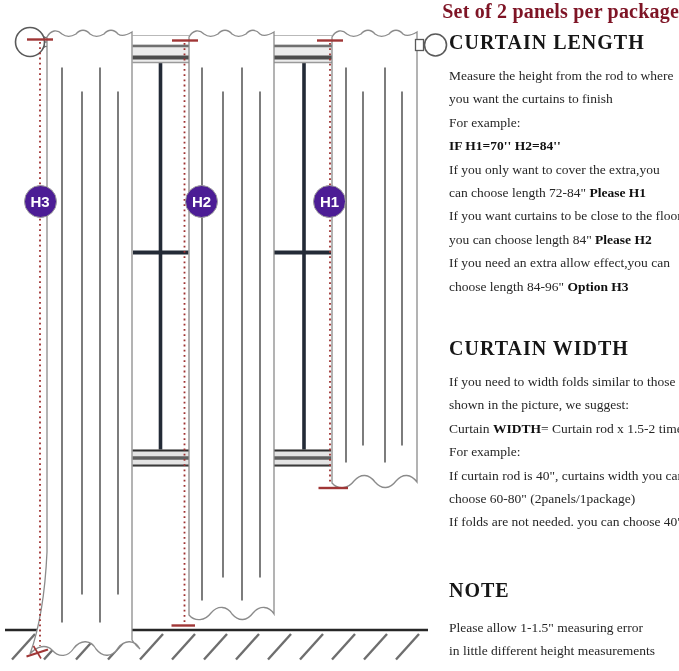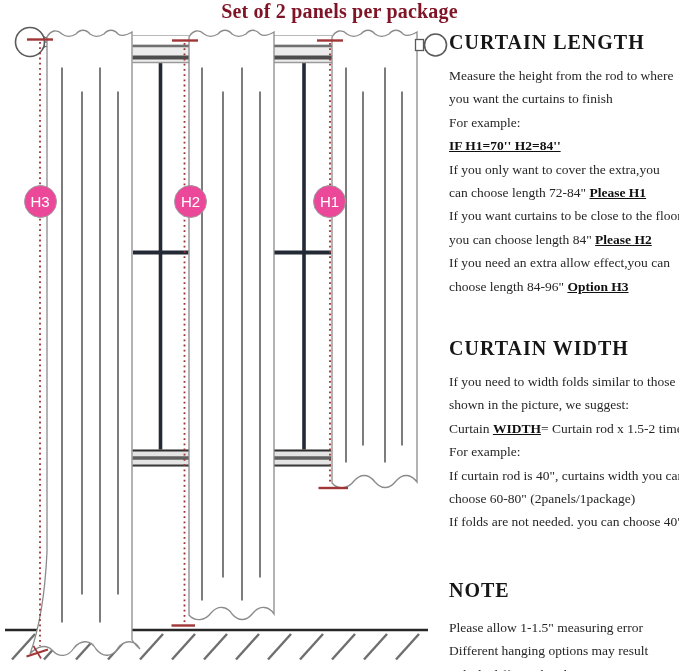"Set of 2 panels per" .title { text-align: center -> right }
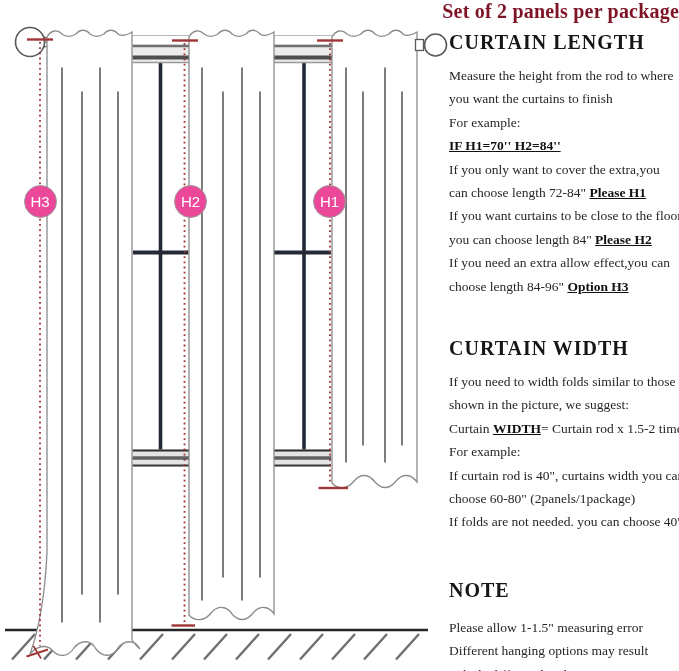"IF H1=70'' H2=84''" .ln b { text-decoration: underline -> none }
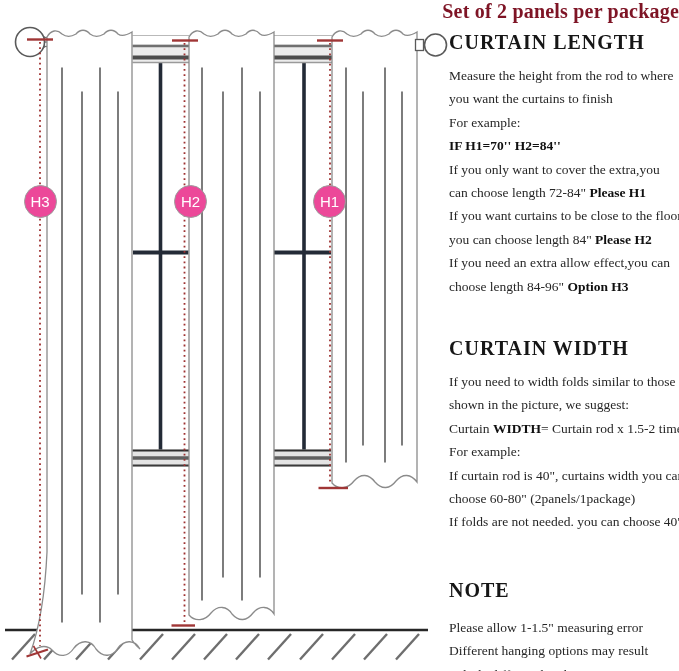"H3" .hlabel { background: #ec4899 -> #4c1d95; font-weight: 400 -> 700 }
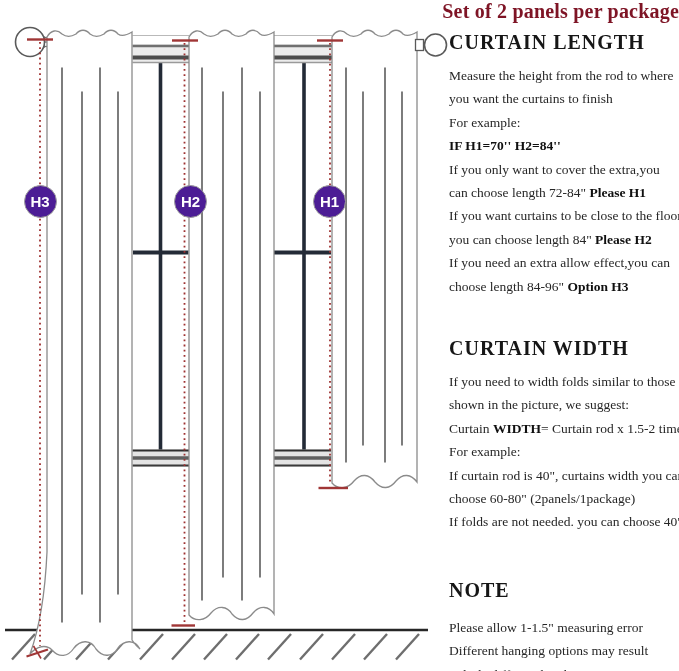"H2" div.hlabel { left: 174px -> 185px }
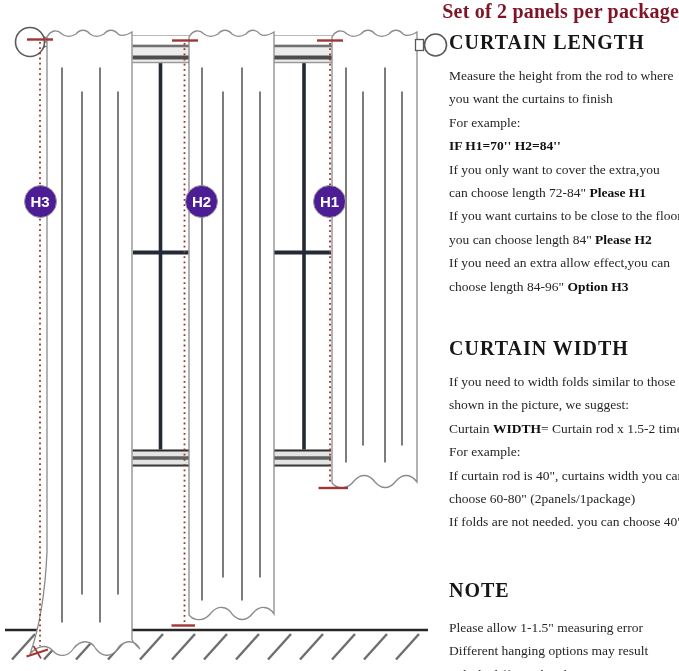"Different hanging options may result" div.ln { html: <div><span>Different hanging options may result</span><b></b><span></span></div> -> none }
